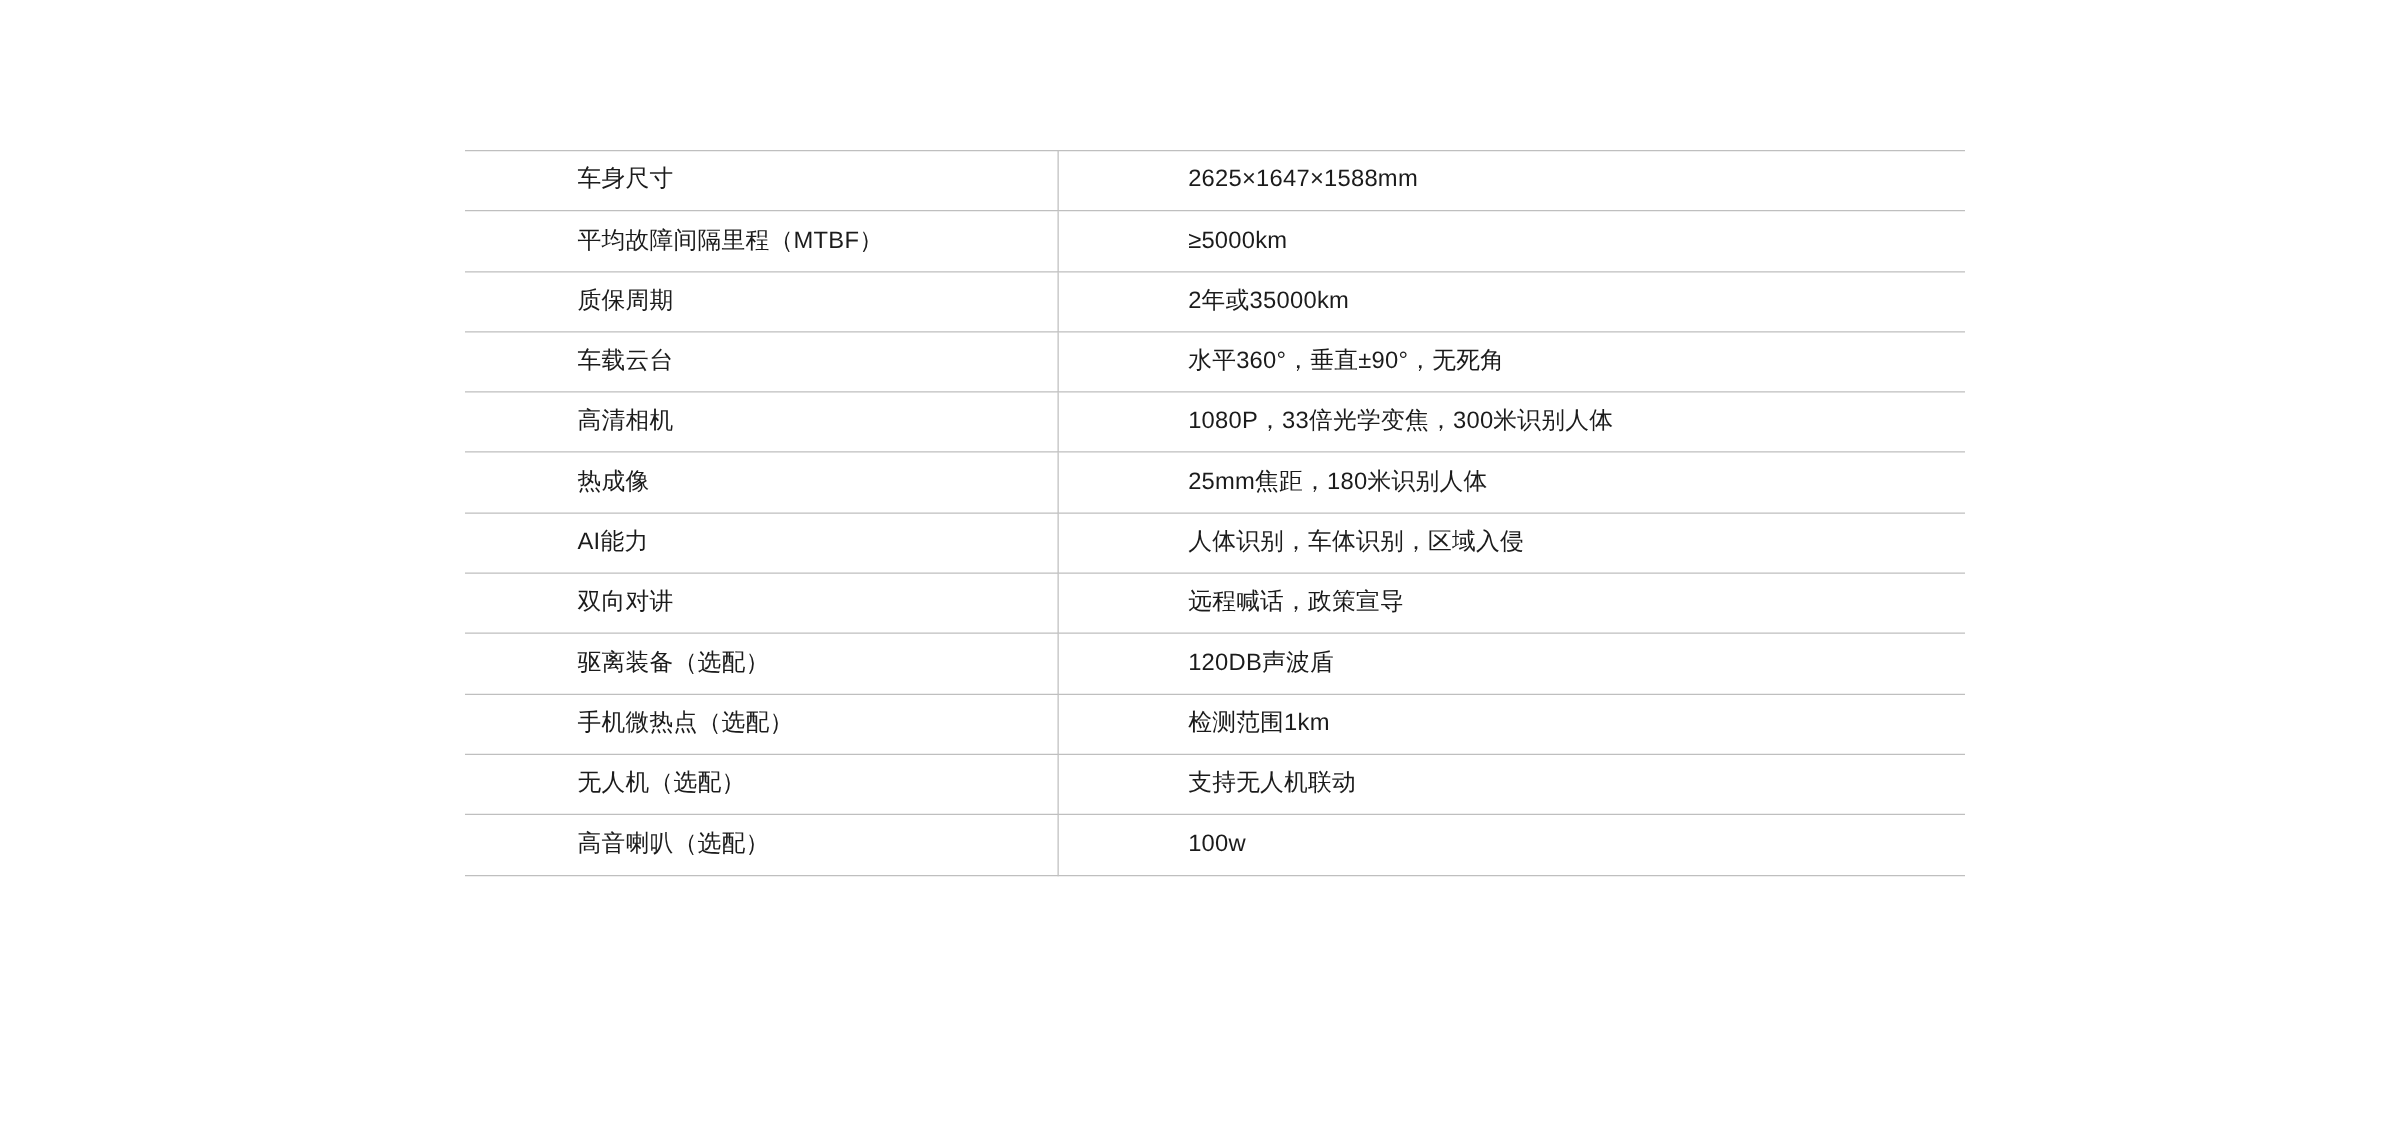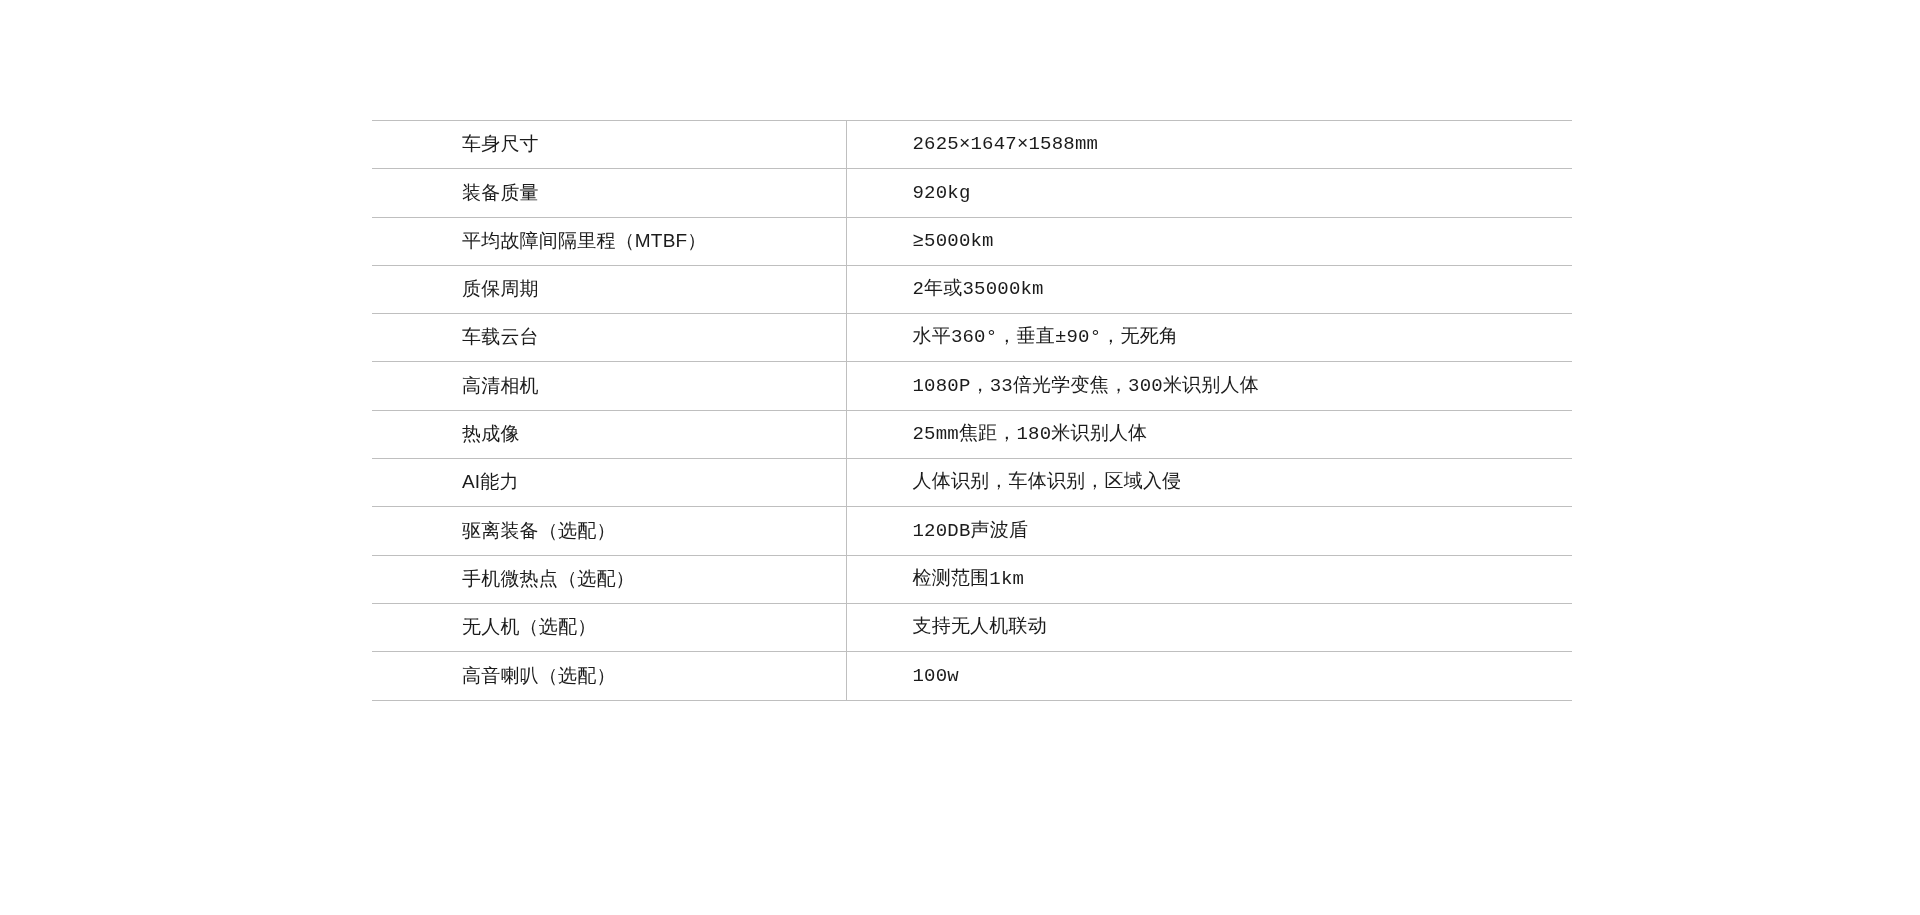"2625×1647×1588mm" .spec-table tr td.cell-value { font-family: Liberation Mono, monospace -> none; padding-left: 66px -> 104px }
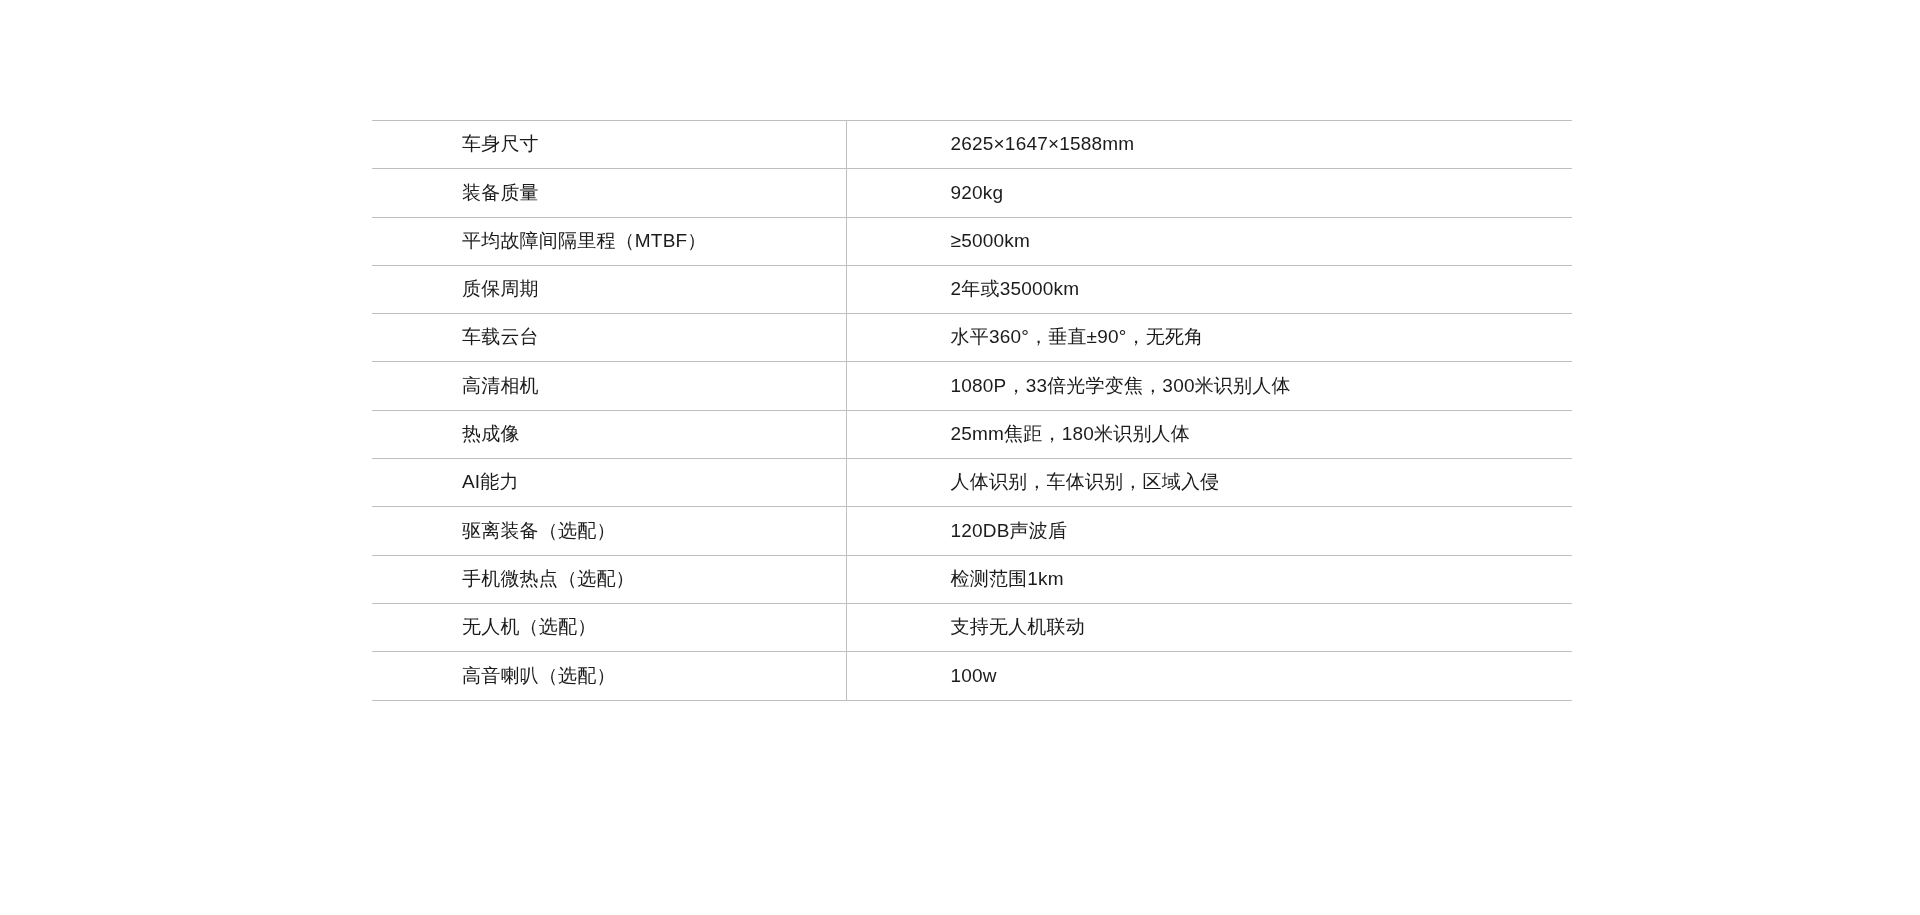"装备质量" tr { html: <tr> <td>装备质量</td> <td>920kg</td> </tr> -> none }
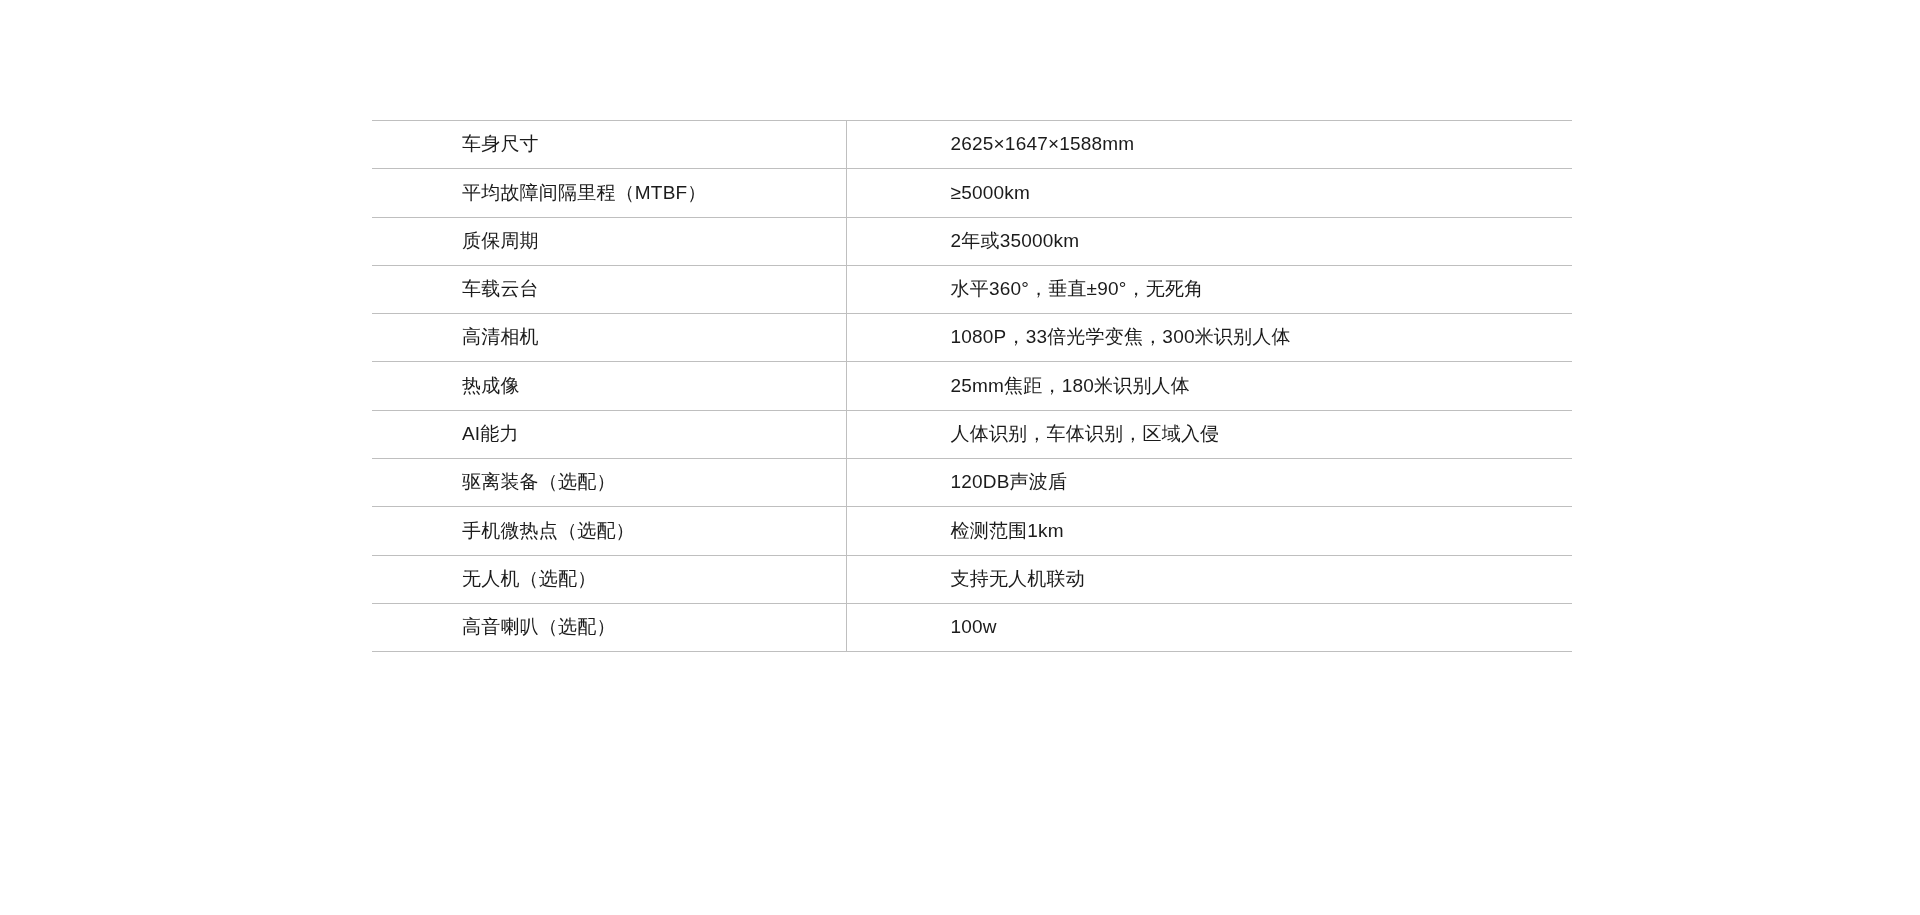"双向对讲" tr { html: none -> <tr> <td>双向对讲</td> <td>远程喊话，政策宣导</td> </tr> }
